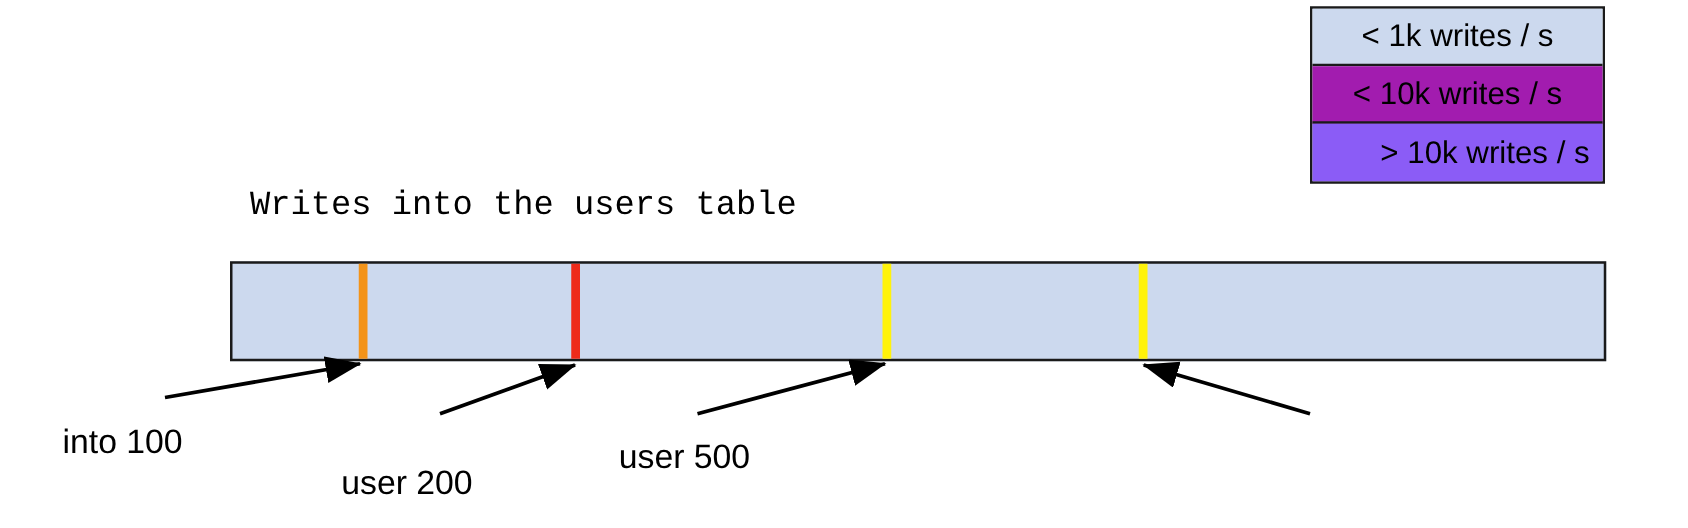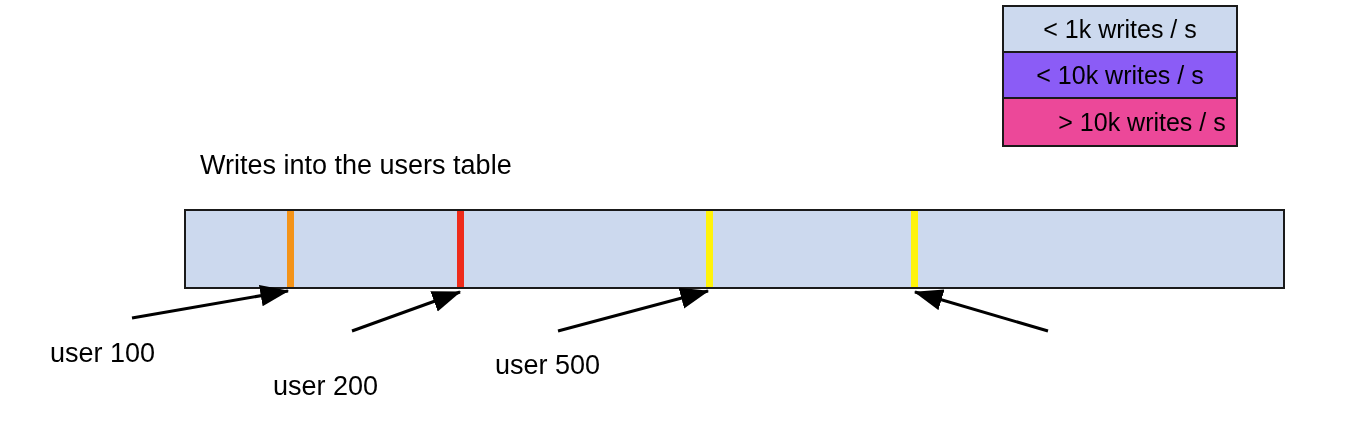"< 1k writes / s" div { left: 1002px -> 1048px }
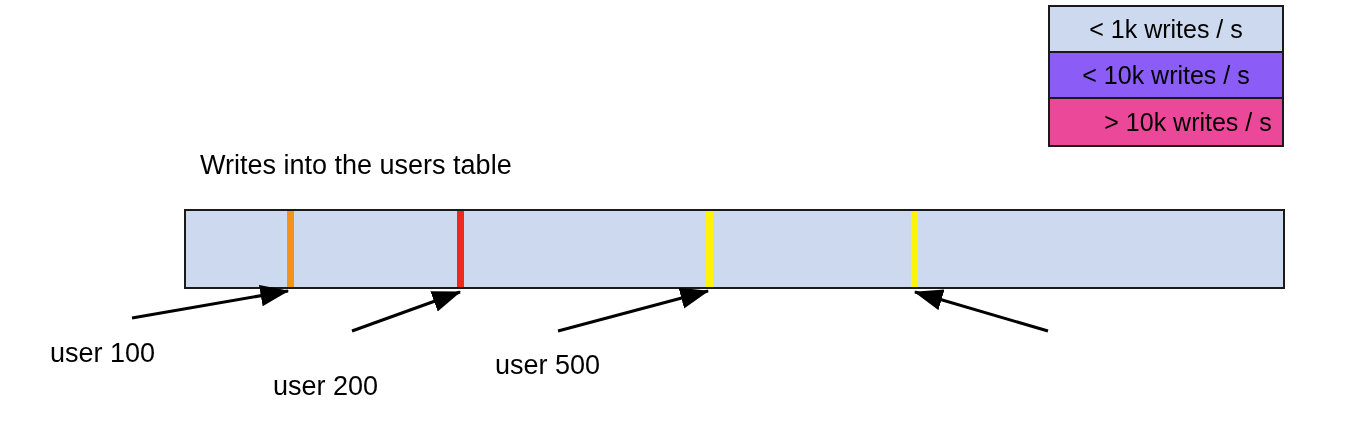"< 10k writes / s" div.legend-row { background: #8b5cf6 -> #a21caf }
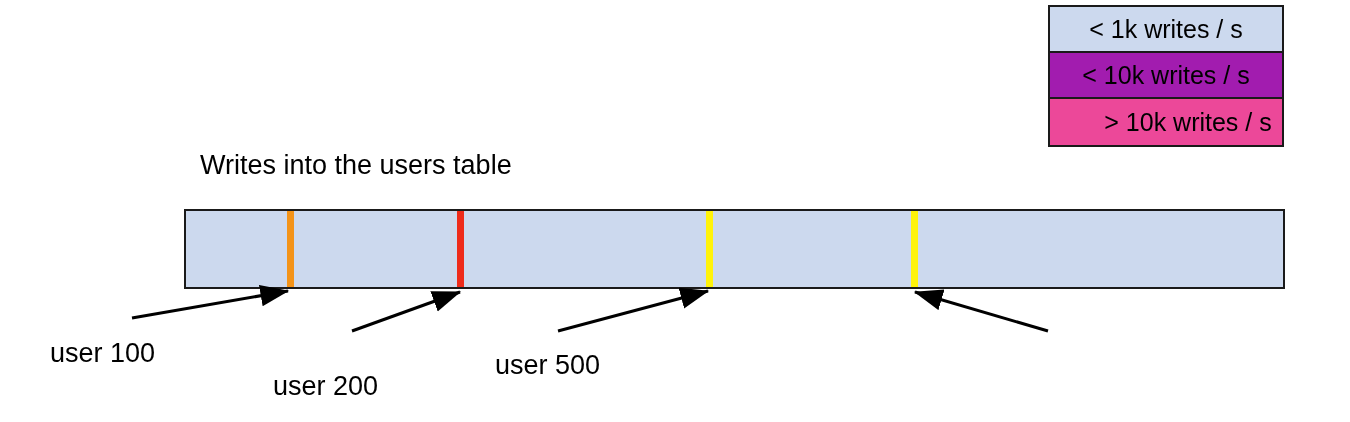"> 10k writes / s" div.legend-row { background: #ec4899 -> #8b5cf6 }
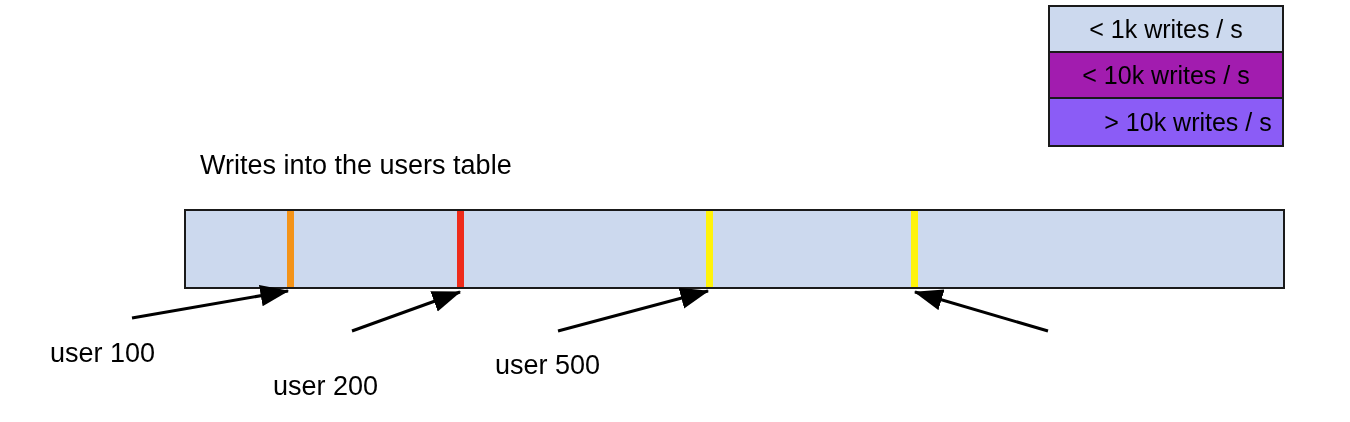"Writes into the users table" #caption { font-family: none -> Liberation Mono, monospace }
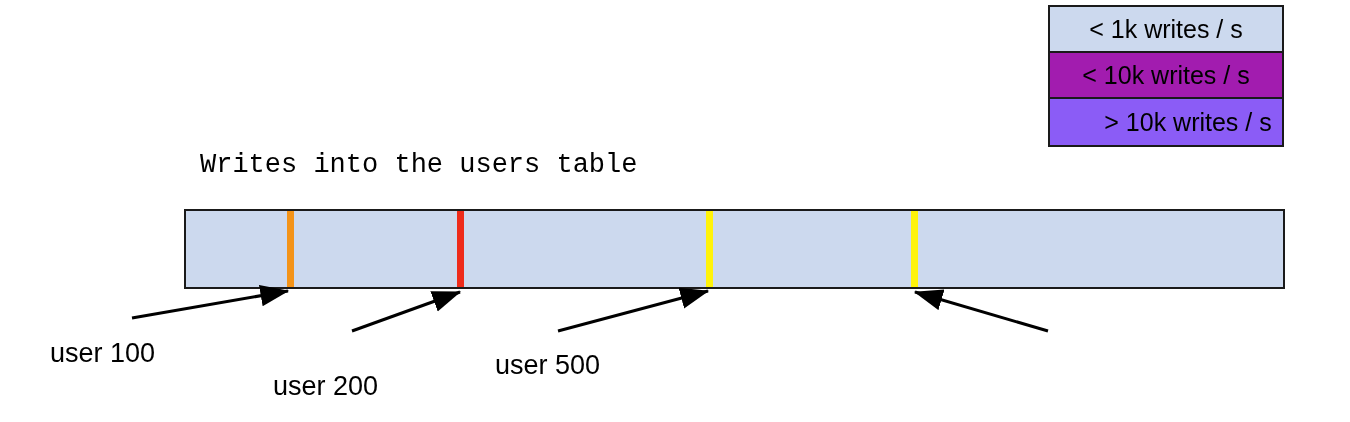"user 100" div.user-label { text: user -> into }
